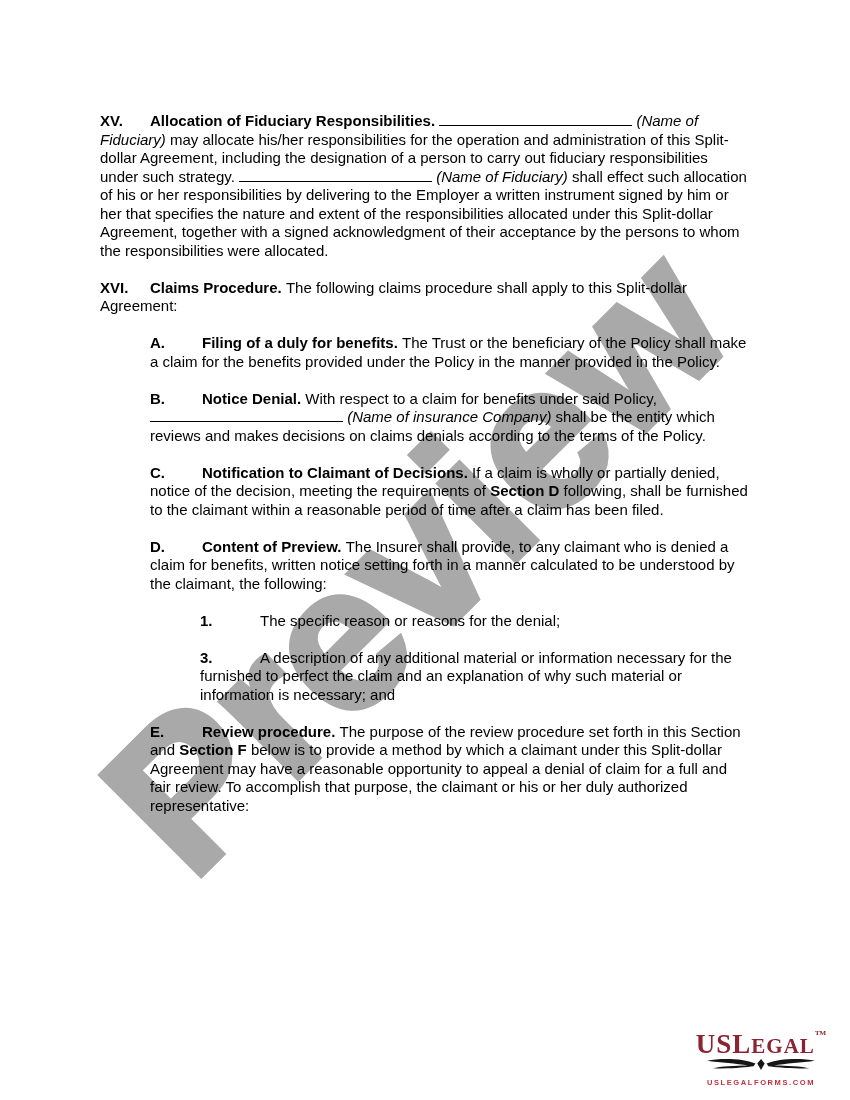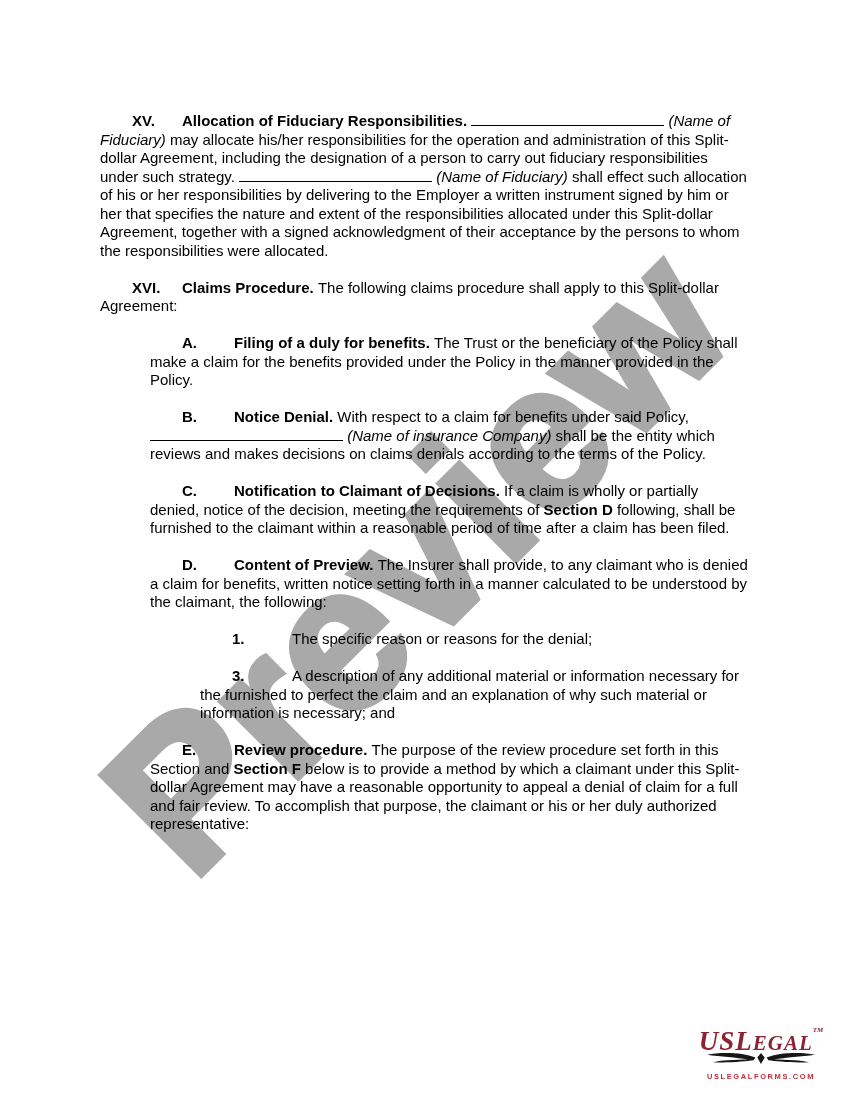"XV." .plabel { margin-left: 32px -> none }
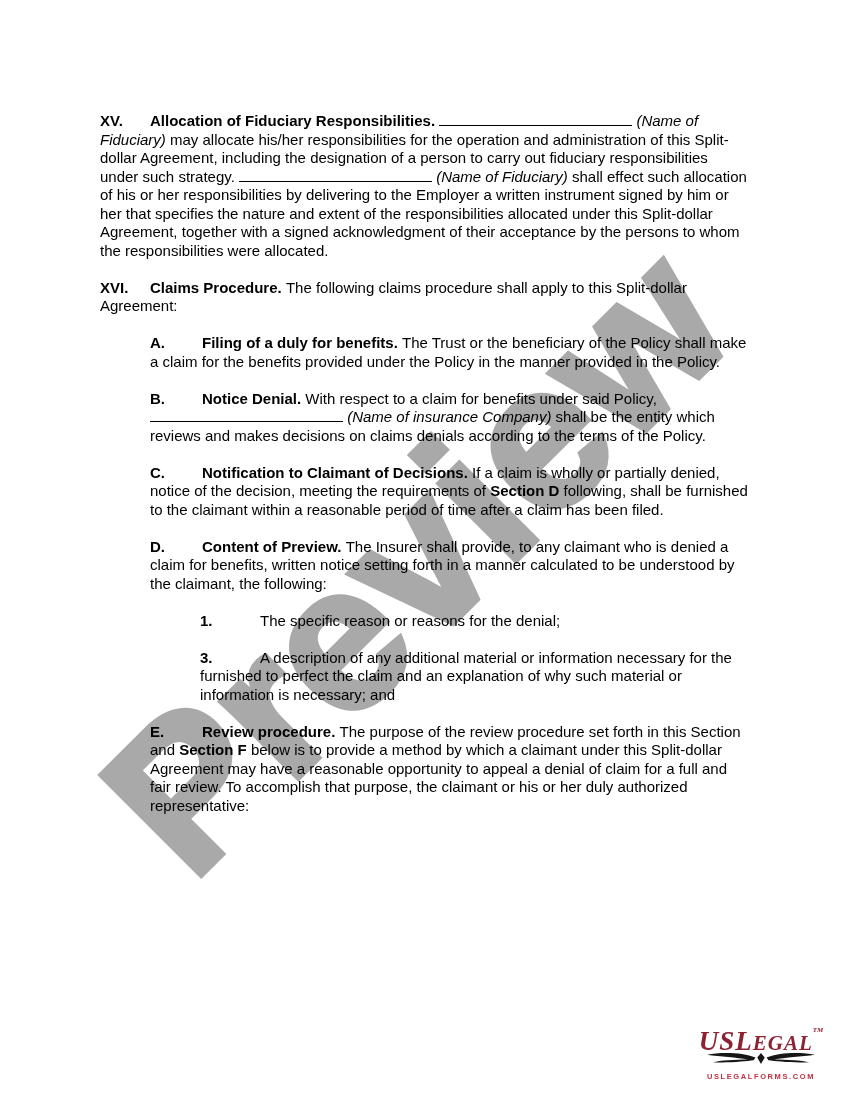"USLEGALTM" .logo-line1 { font-style: italic -> none; line-height: 20px -> 26px }
